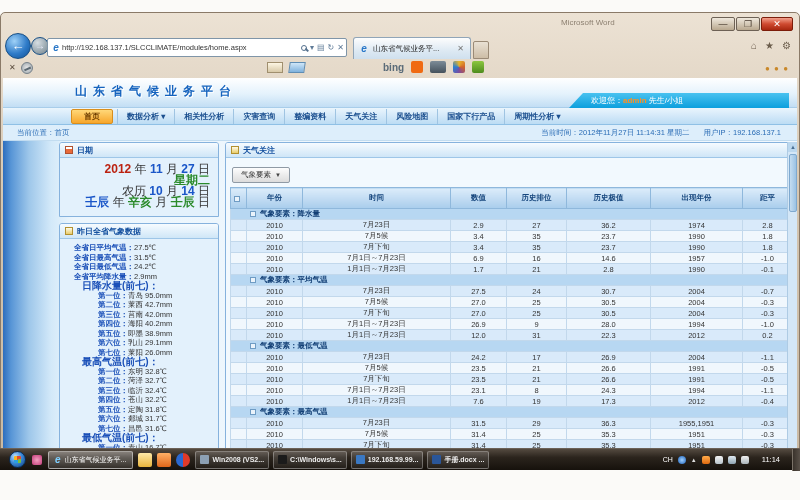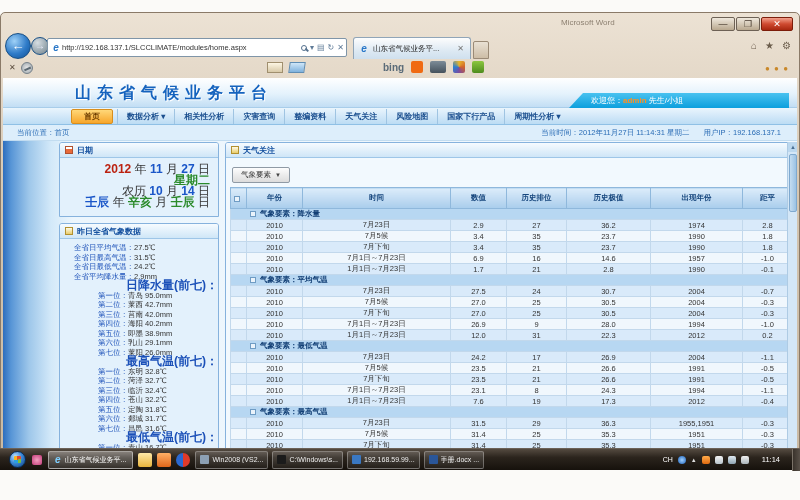"山东省气候业务平台" .site-title { font-size: 16px -> 12px }
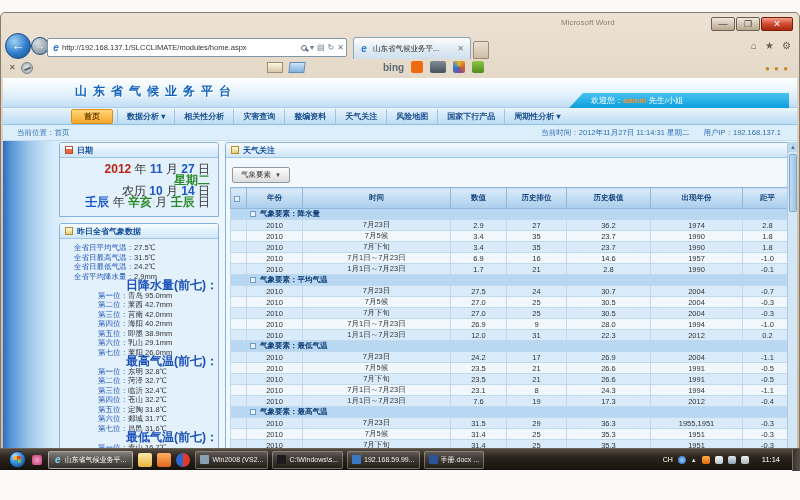"全省日平均气温：" .w-label { font-weight: normal -> bold }
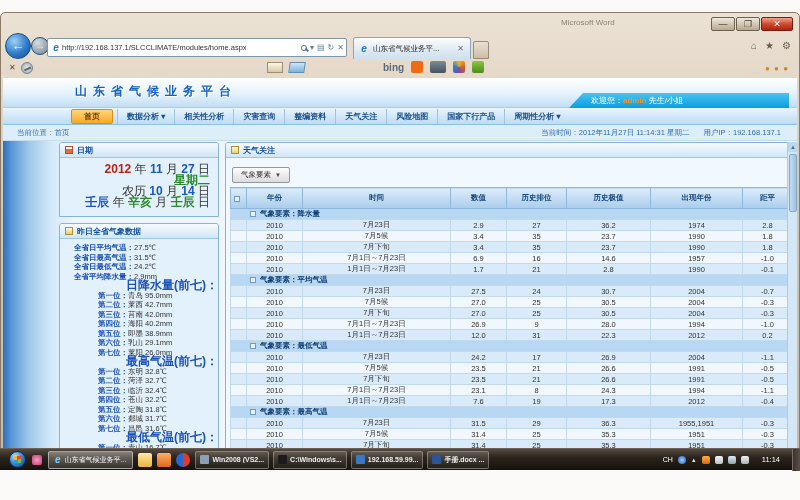"日降水量(前七)：" .w-group { font-size: 12px -> 10px; text-align: right -> none }
